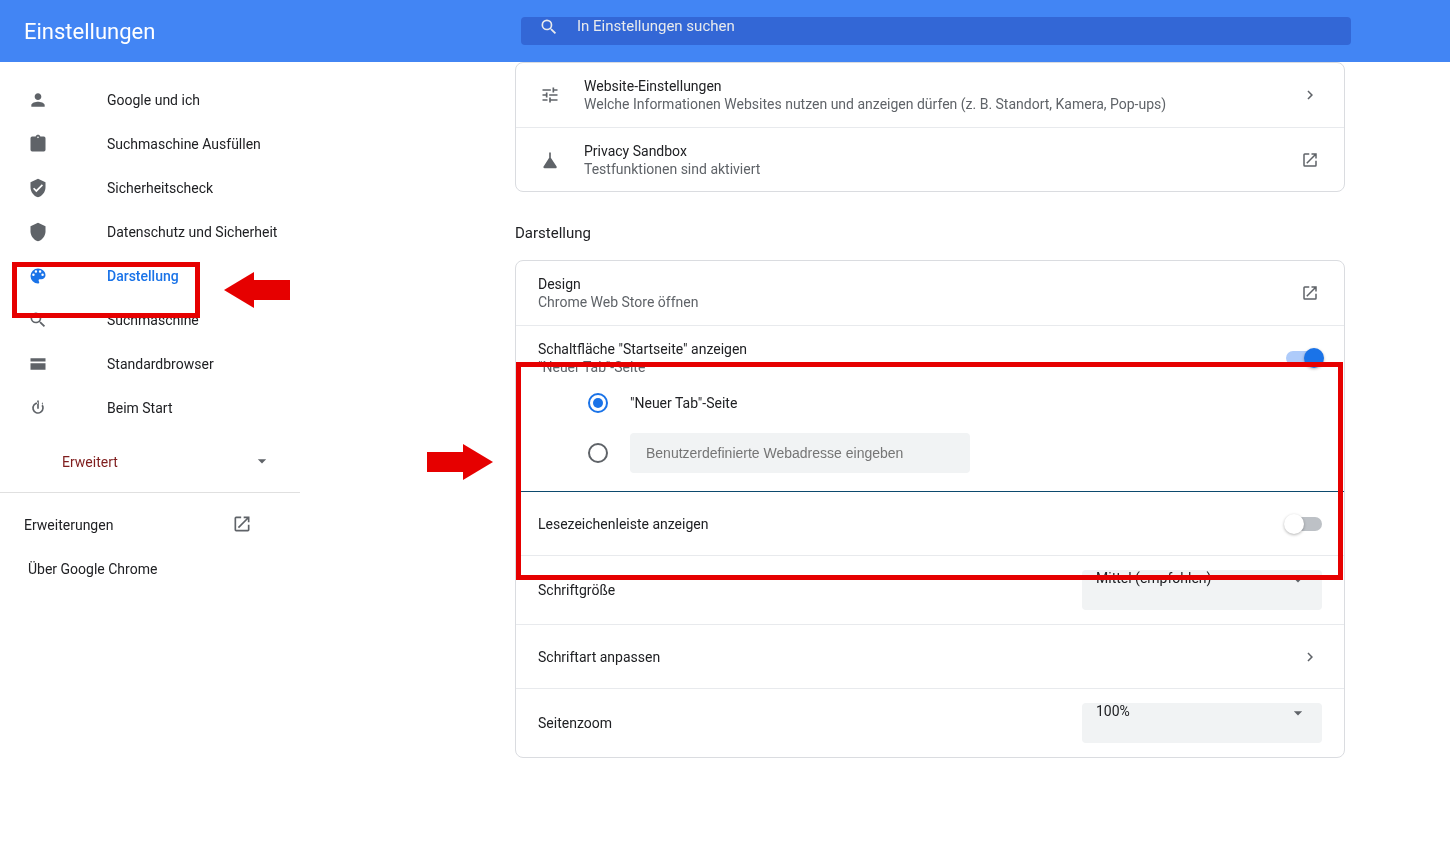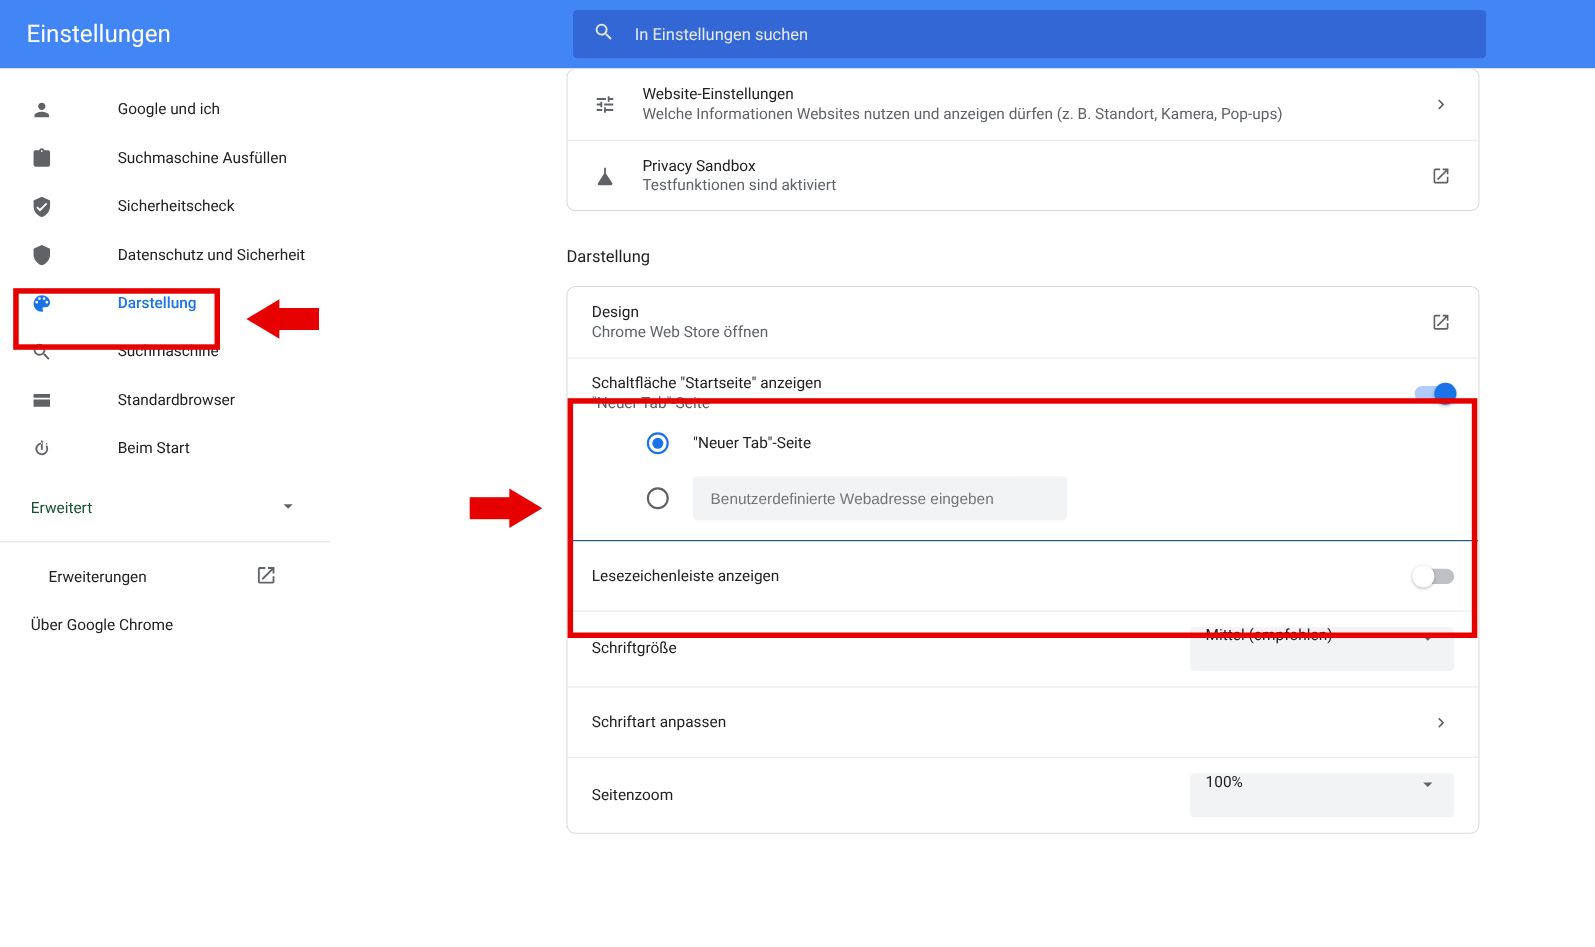"In Einstellungen suchen" .search-box { align-items: center -> flex-start; height: 44px -> 28px }
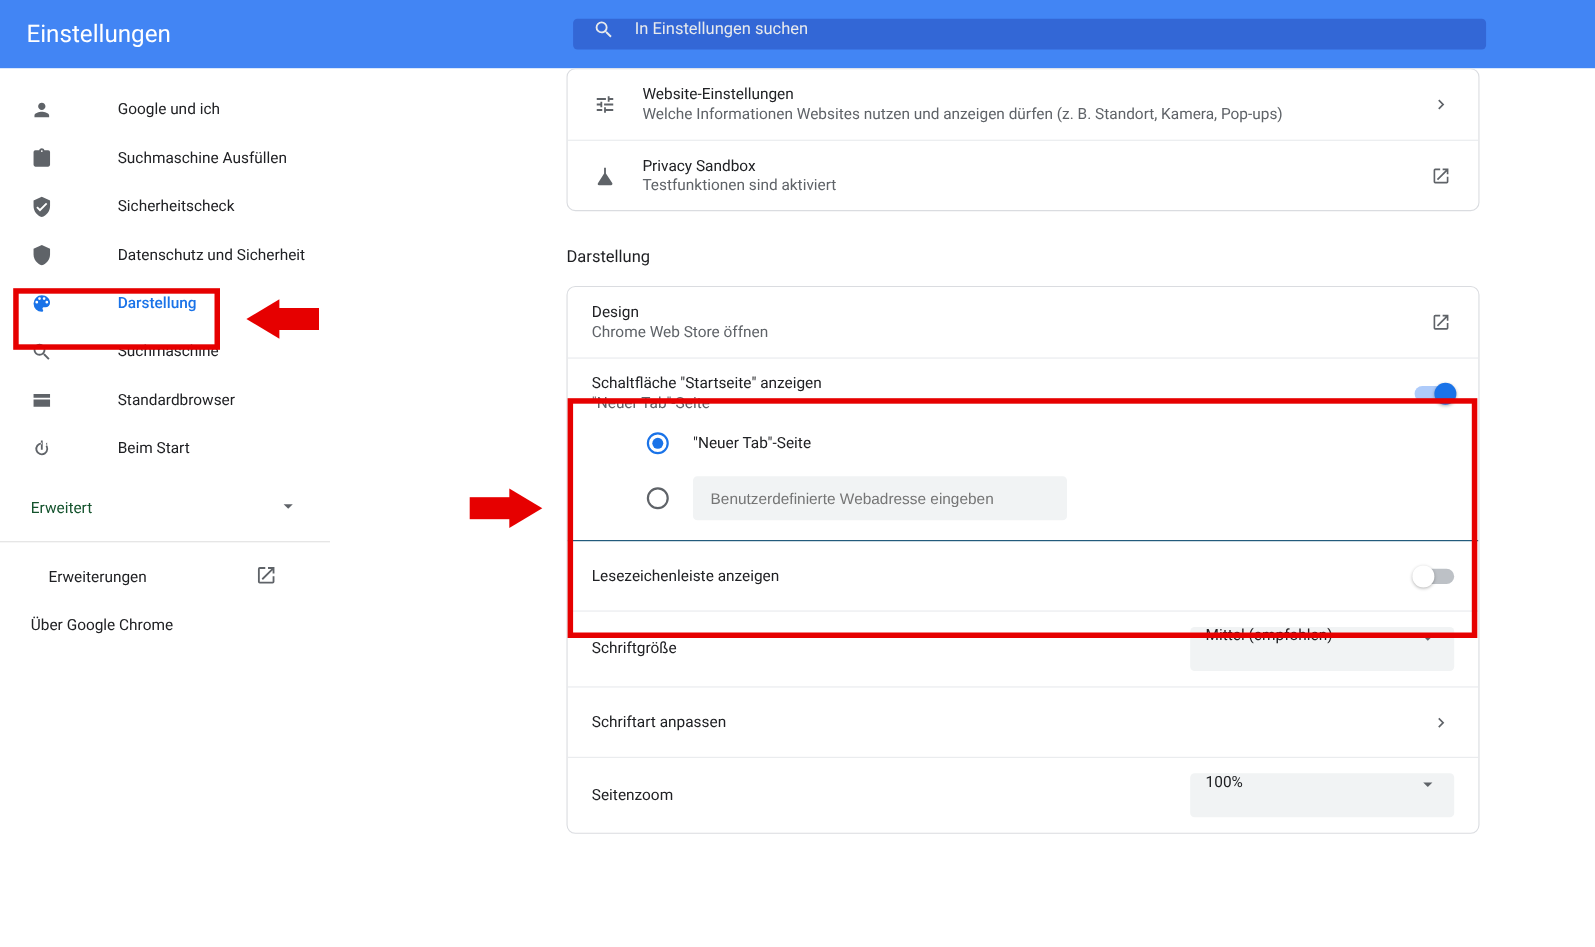"Erweitert" .adv-label { color: #14532d -> #7f1d1d; margin-left: none -> 34px }
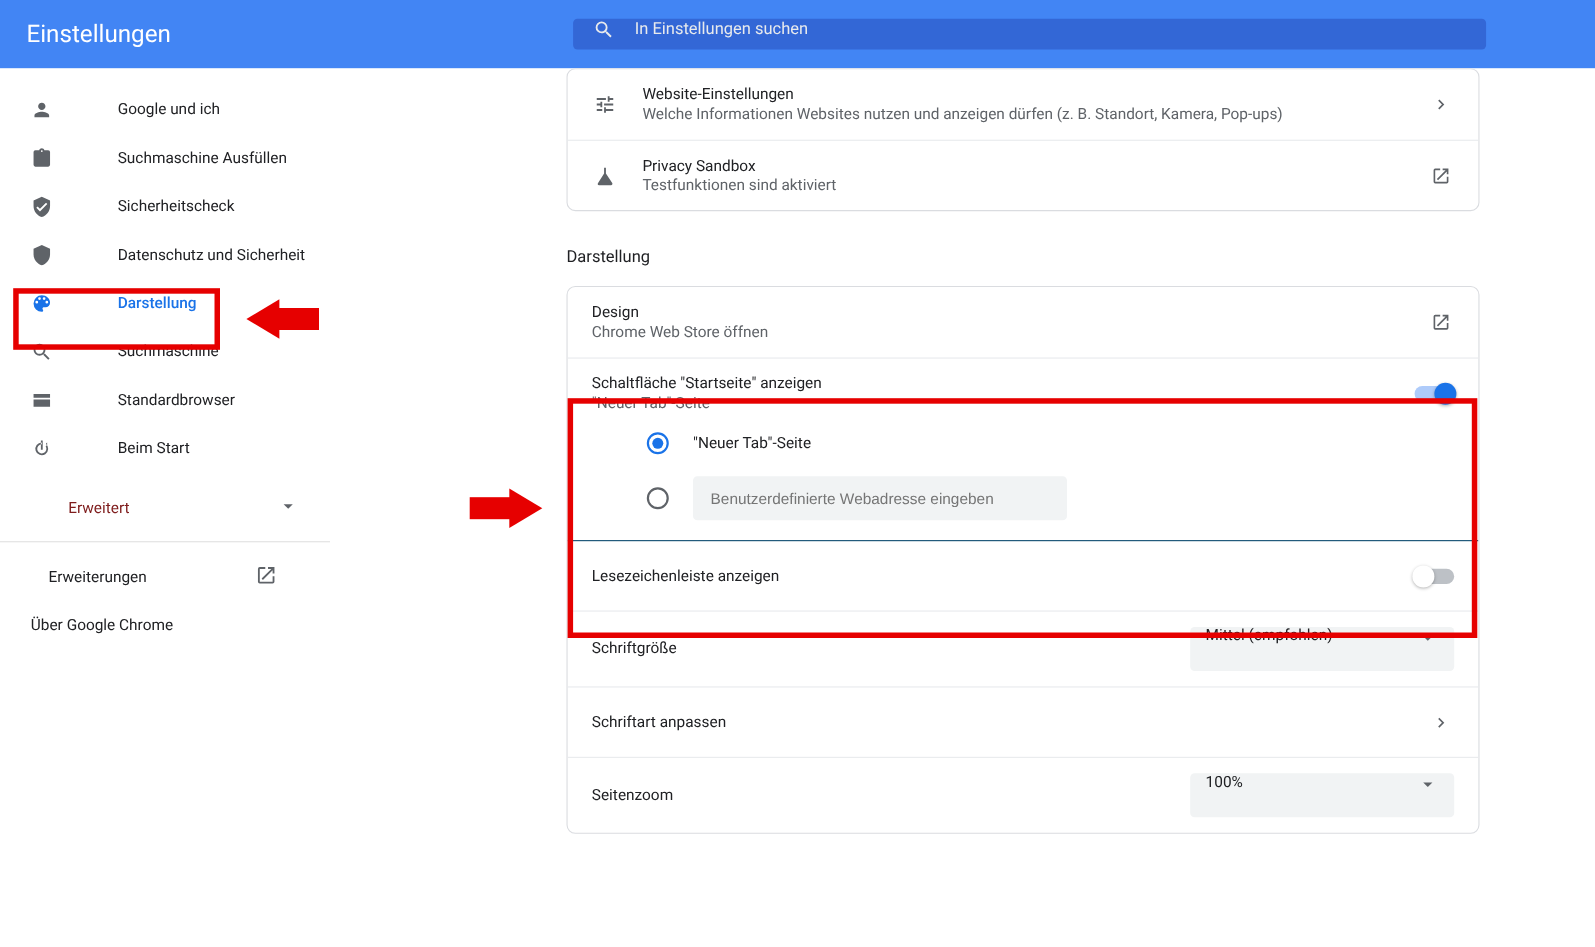"Erweiterungen" .ext-item { padding: 0 48px 0 44px -> 0 48px 0 24px }
